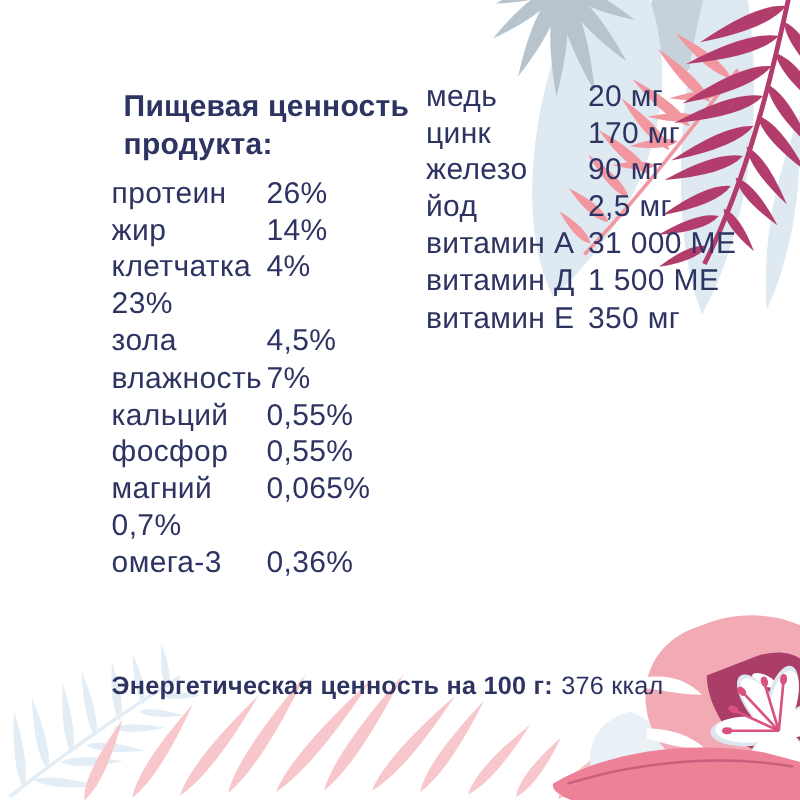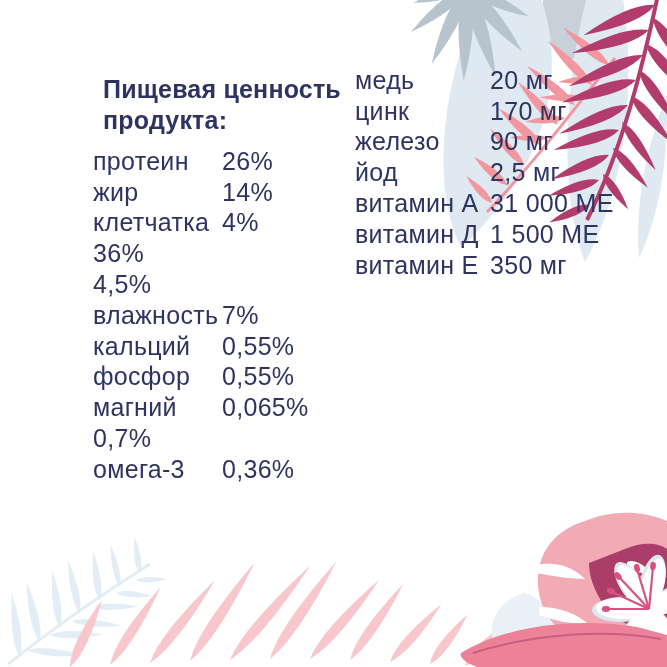"36%" span.val { text: 36% -> 23% }
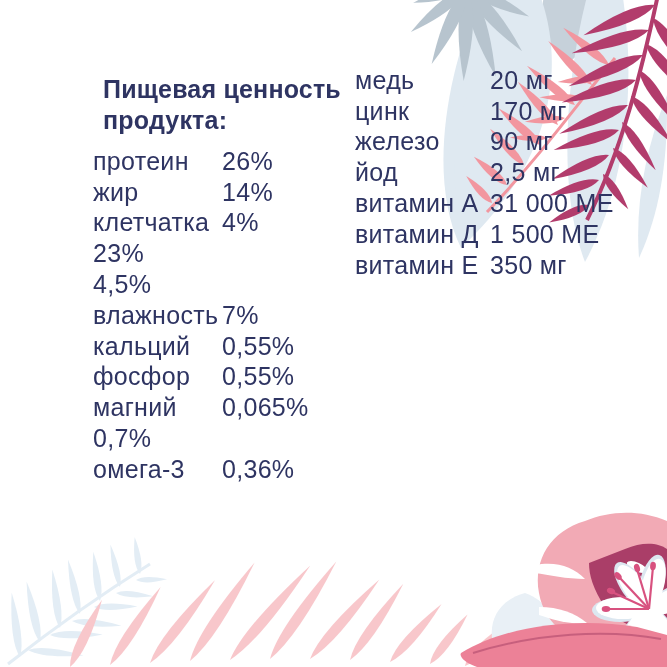"зола" span.lbl { html: none -> <span>зола</span> }
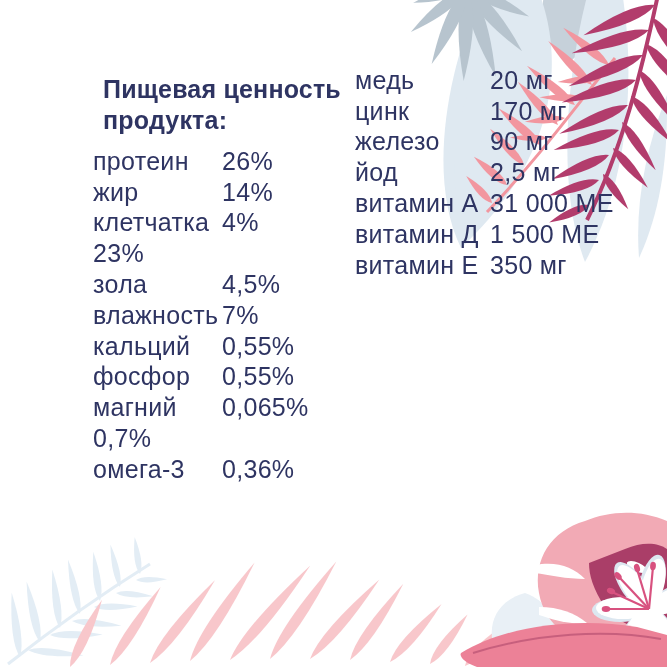"Энергетическая ценность на 100 г:" p.energy { html: none -> <p> <span>Энергетическая ценность на 100 г:</span><span>376 ккал</span> </p> }
